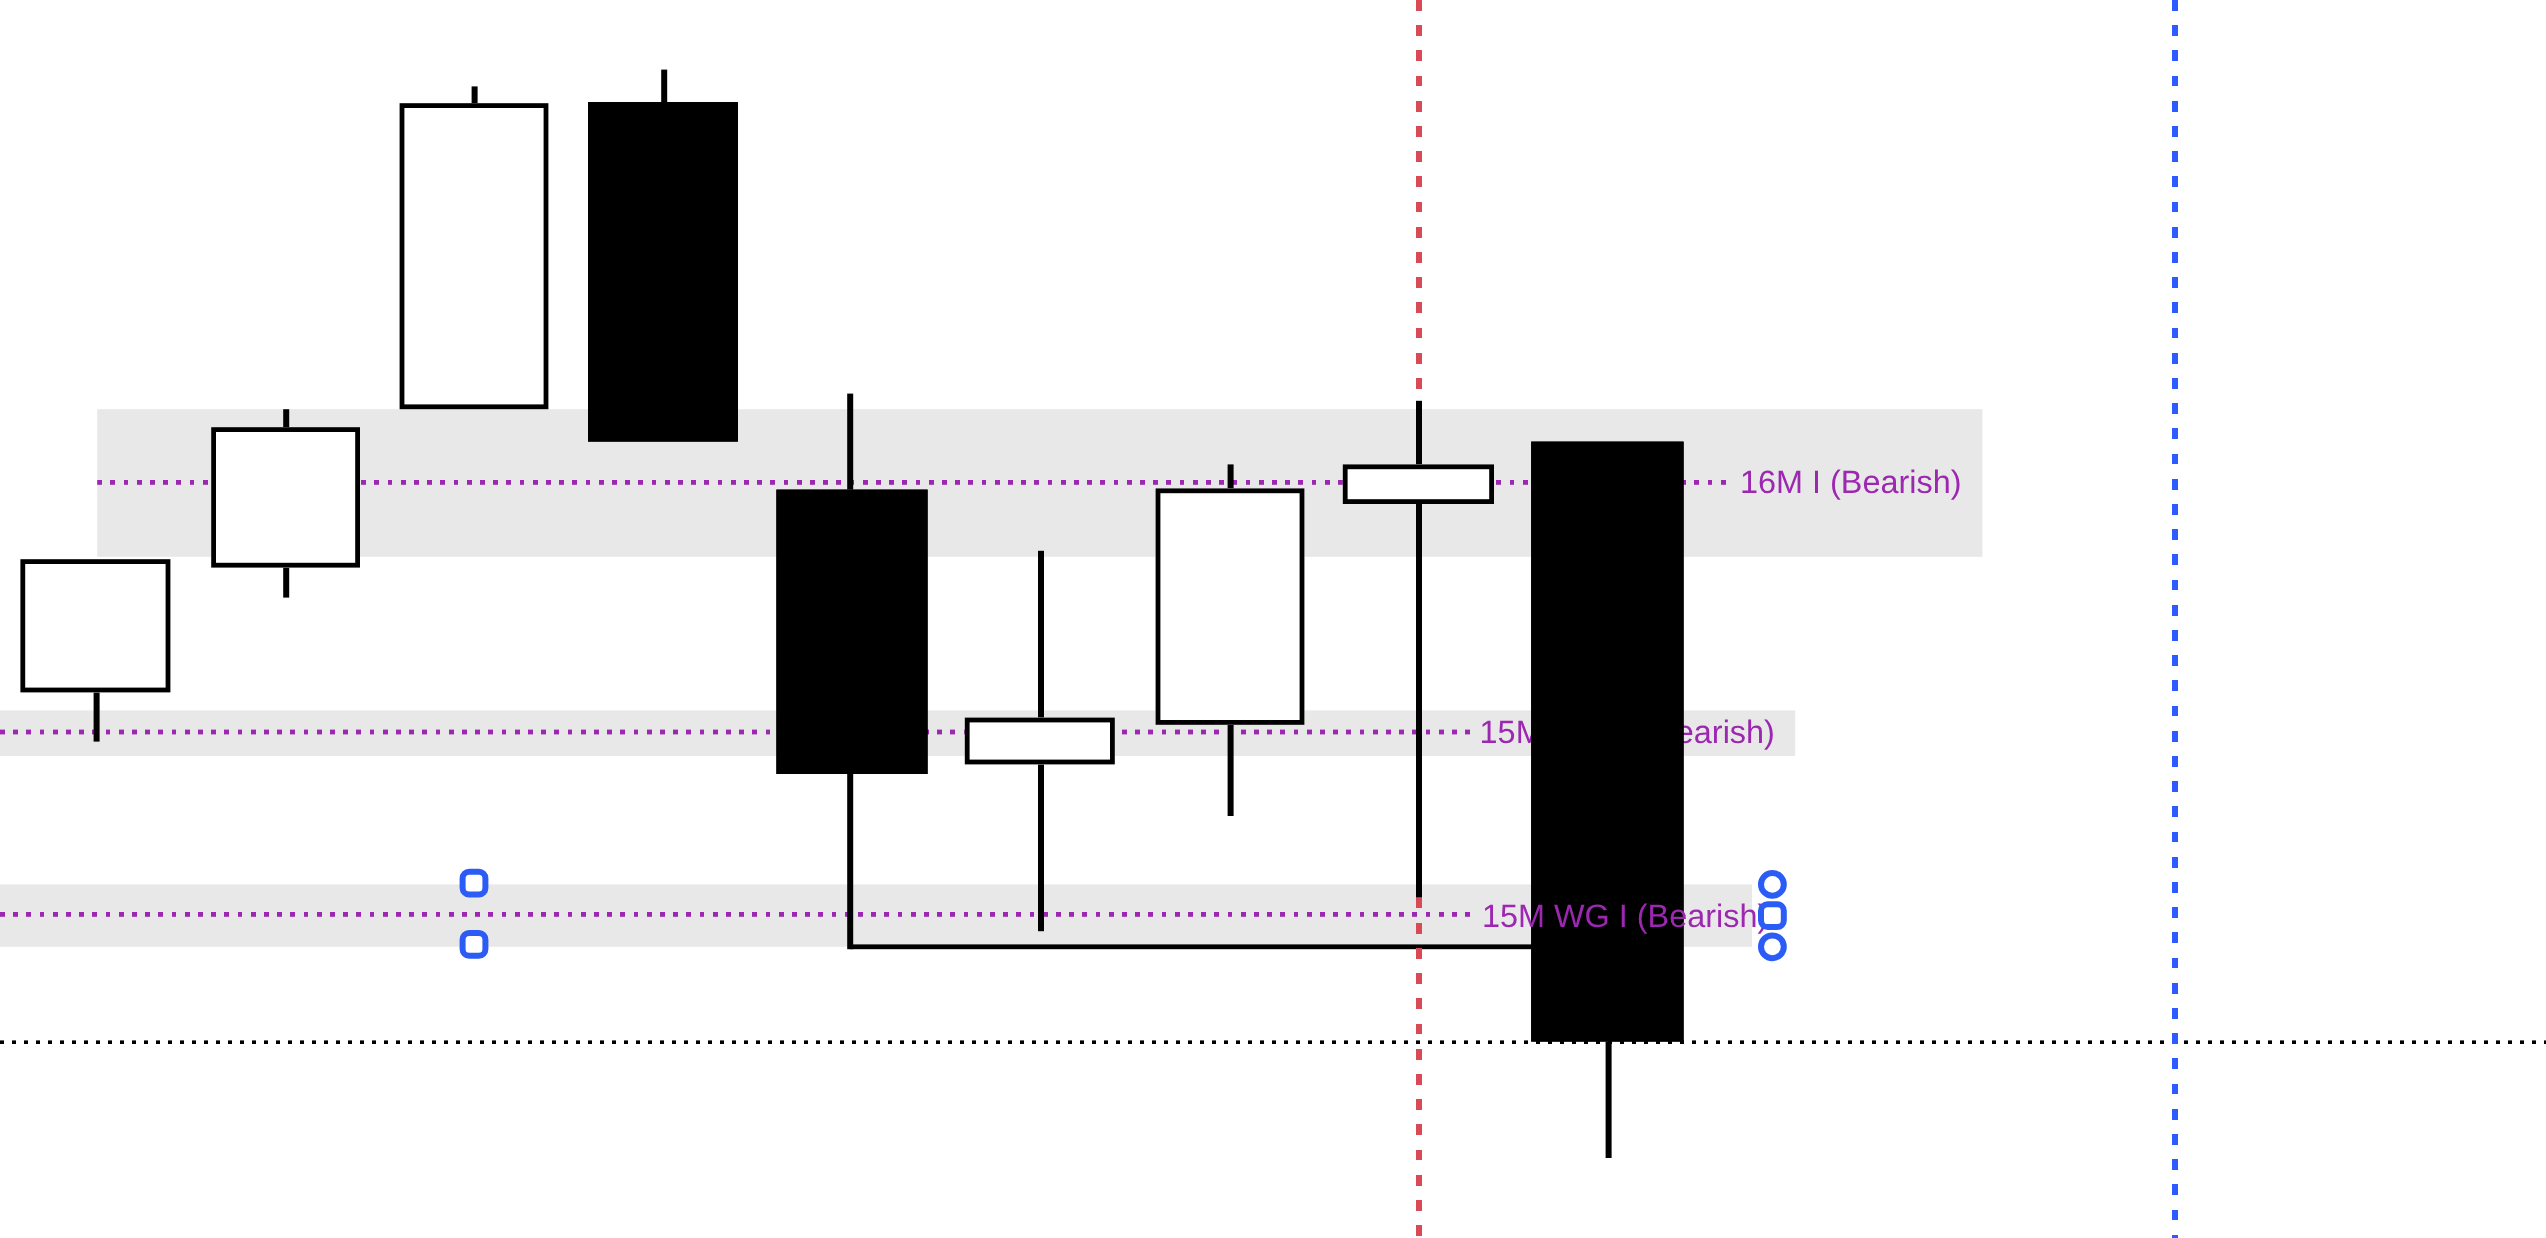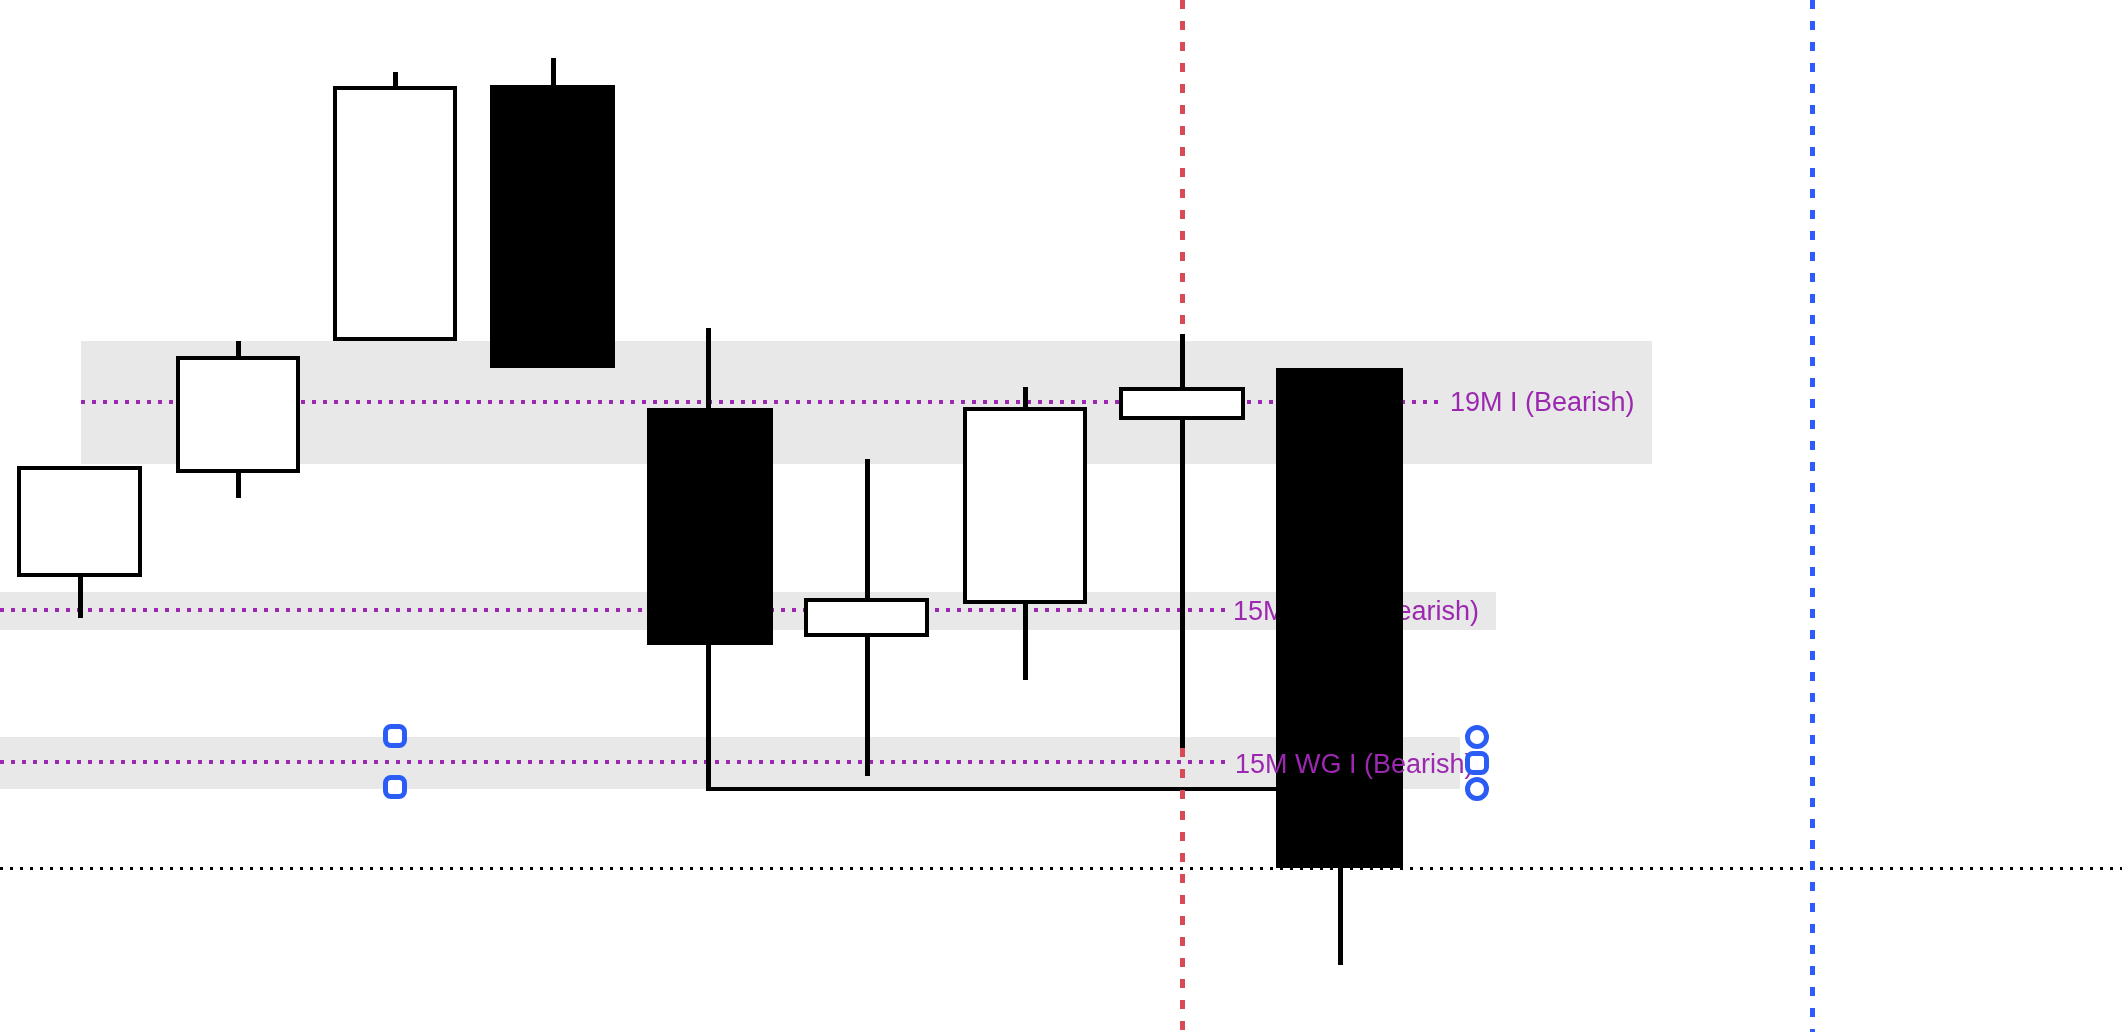"19M I (Bearish)" div.zlabel { text: 19M -> 16M }
